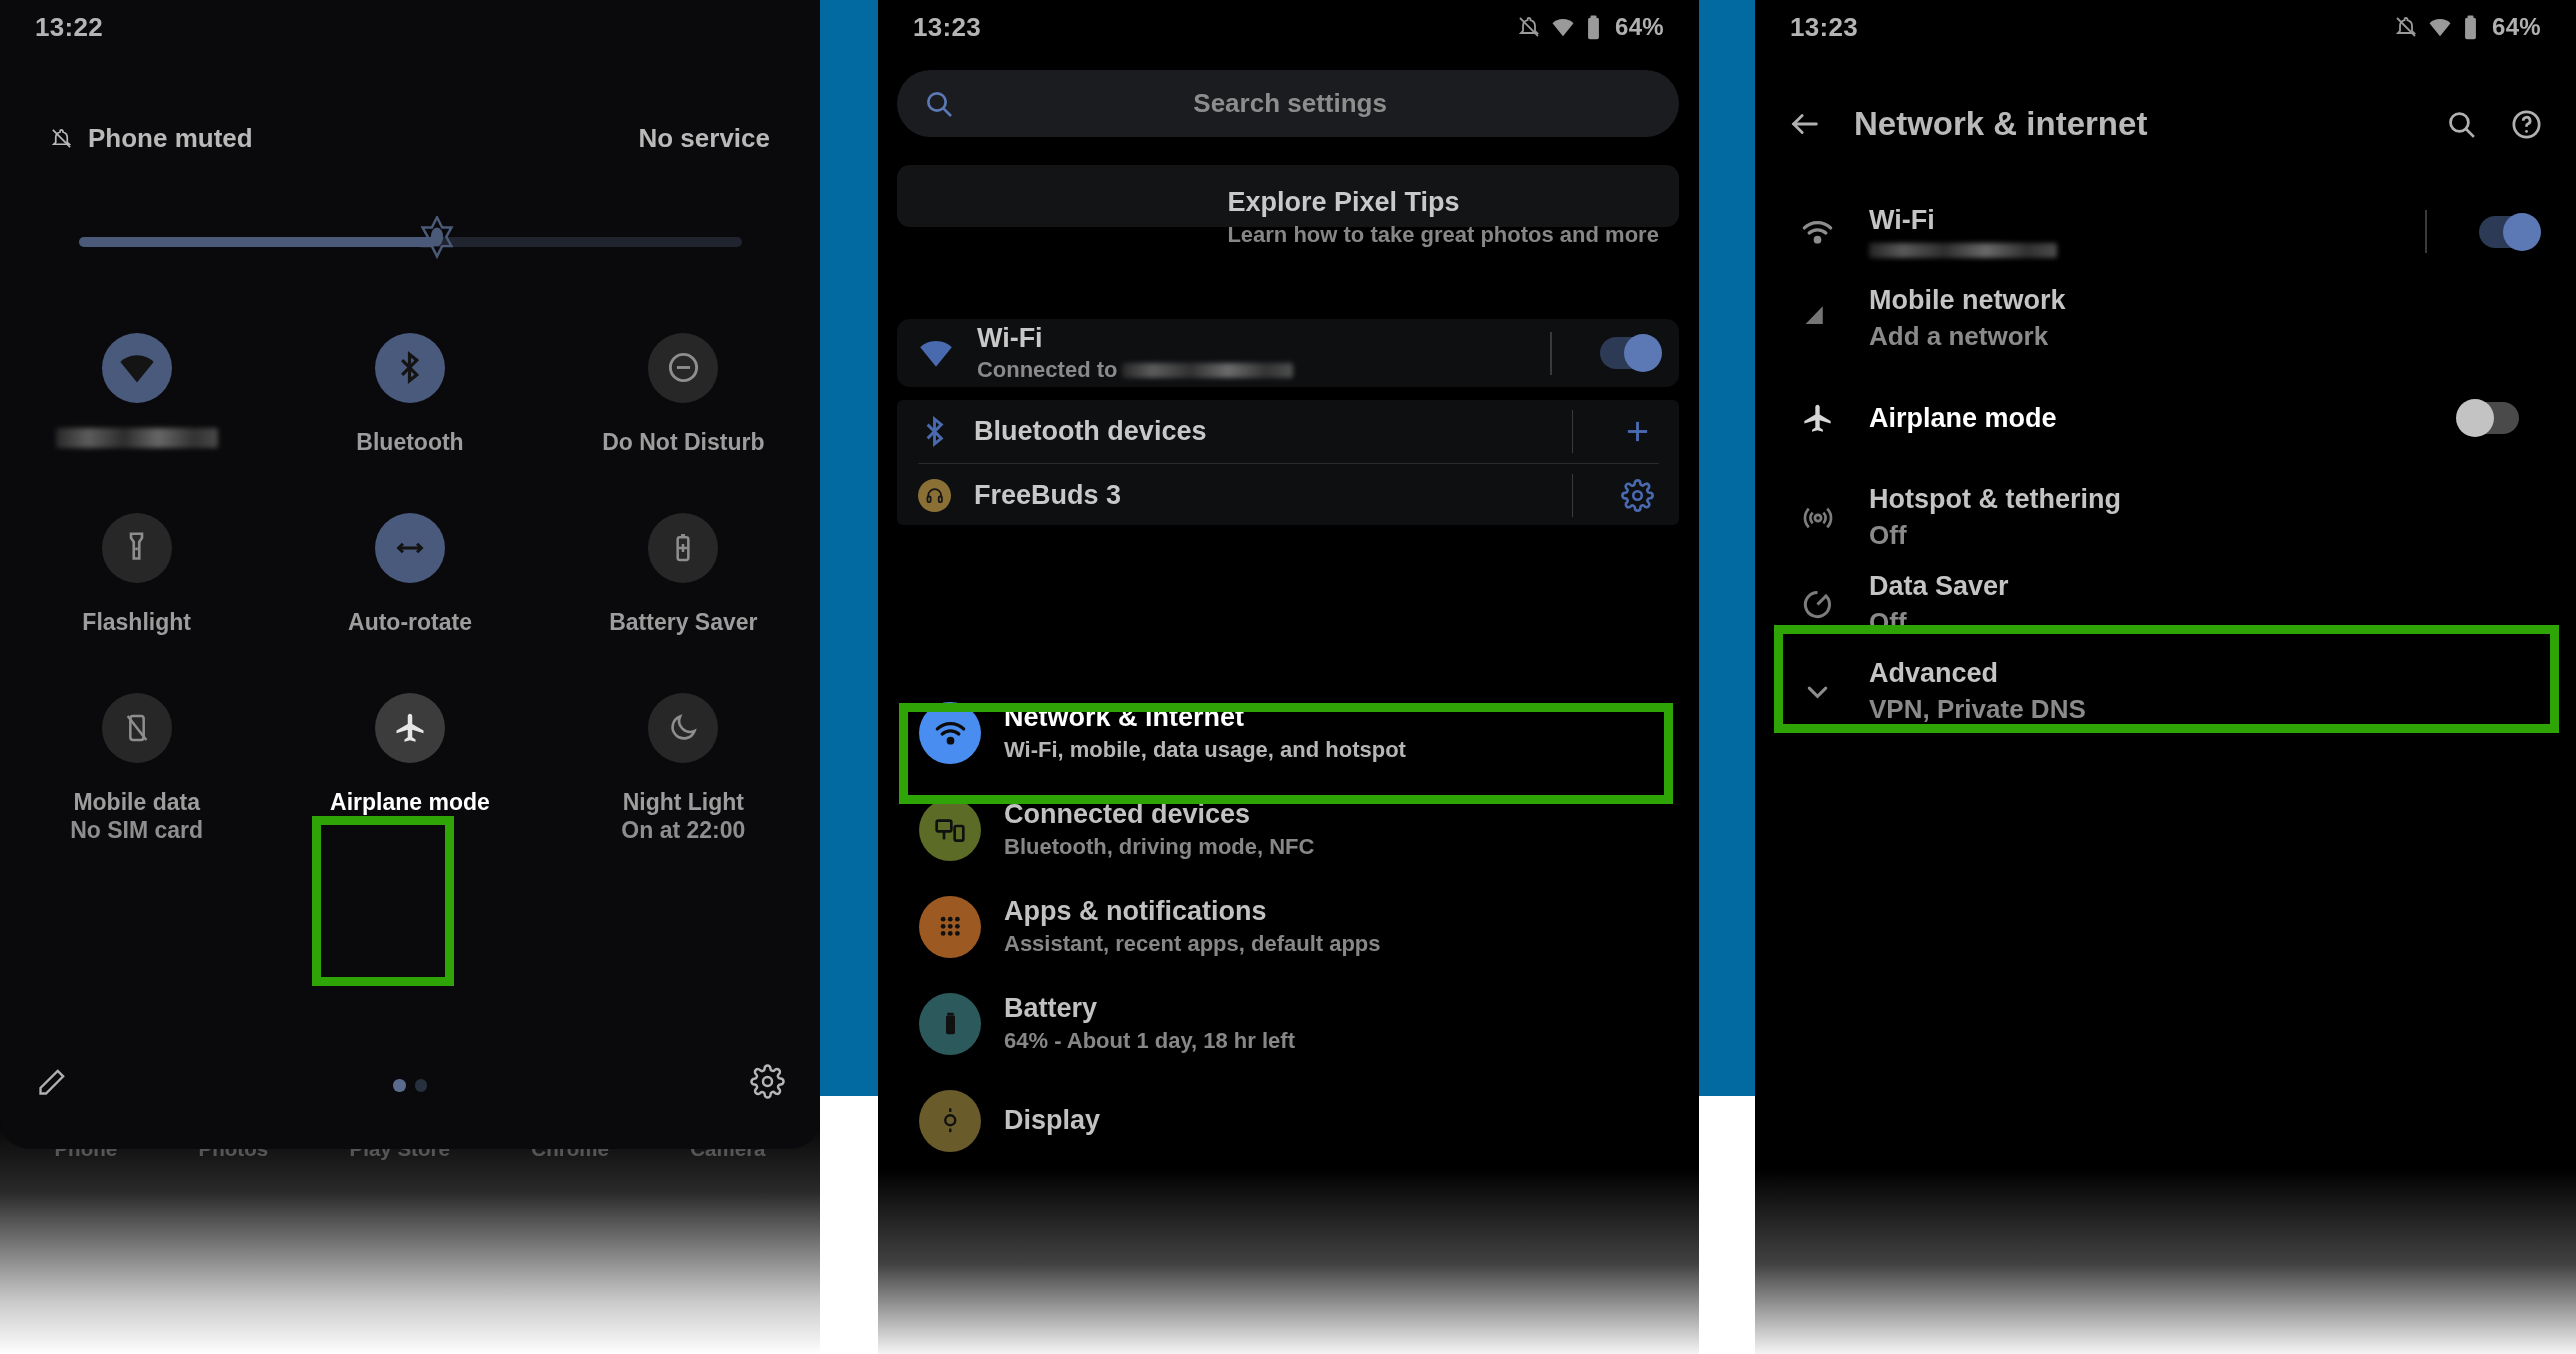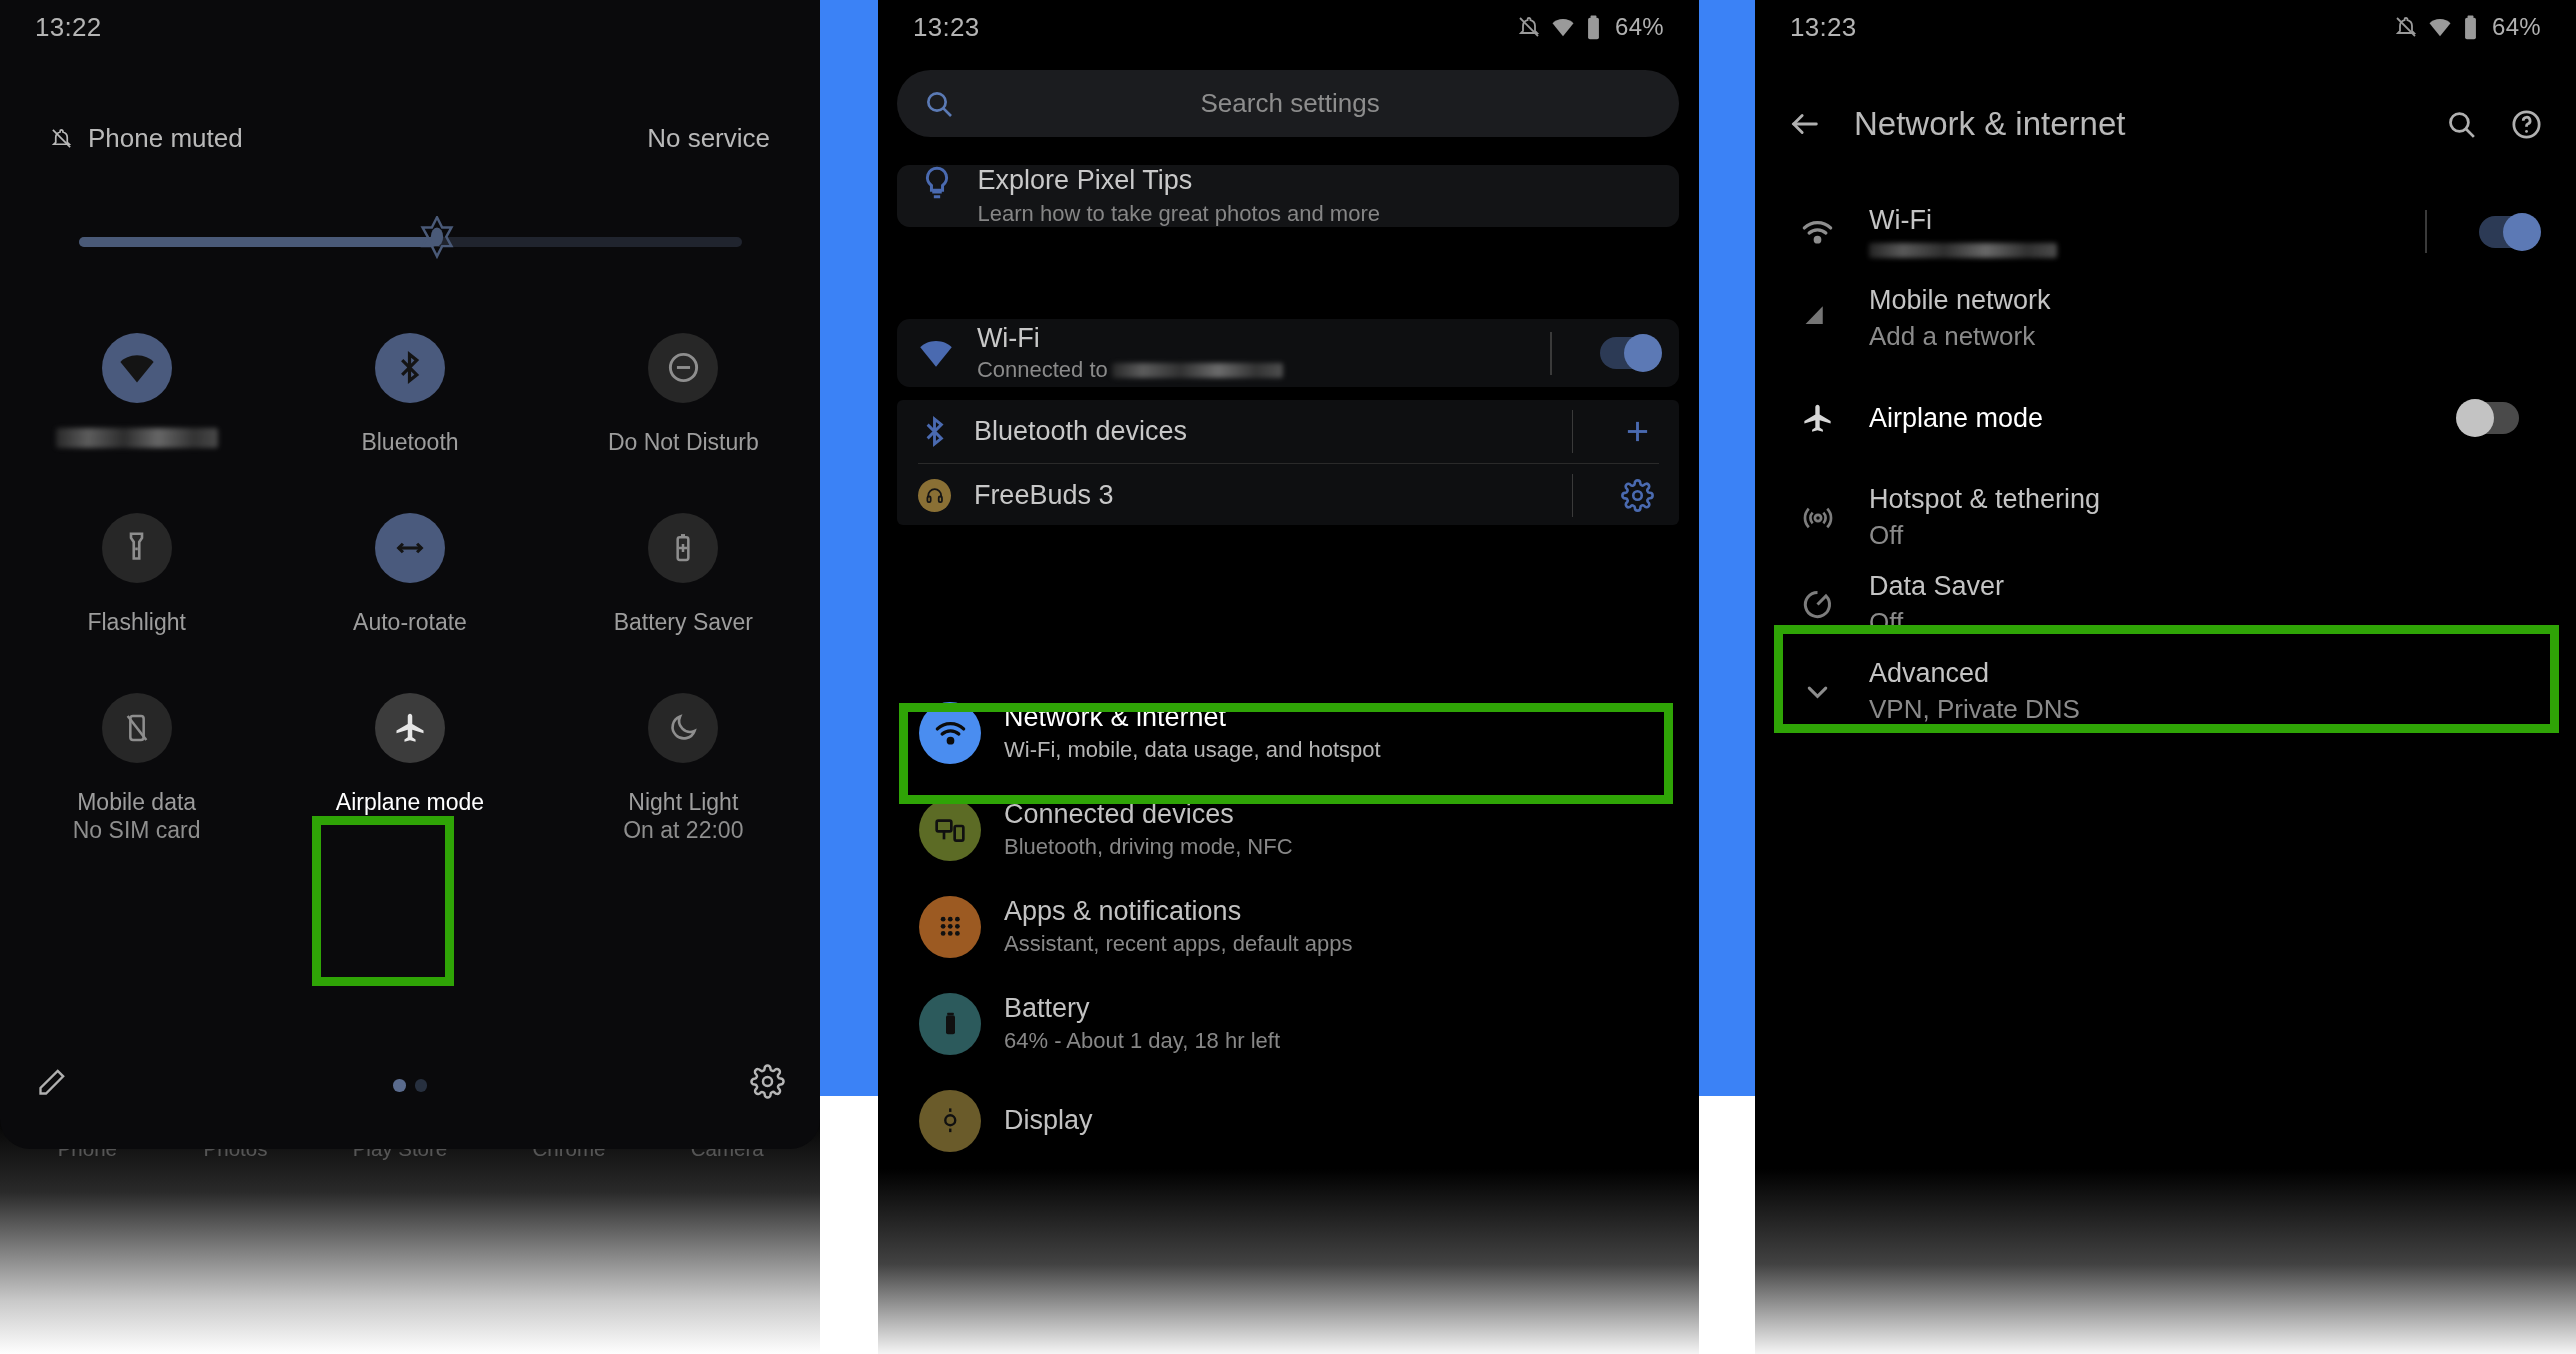"13:22" .stage { background: #3b82f6 -> #0369a1; font-weight: none -> bold }
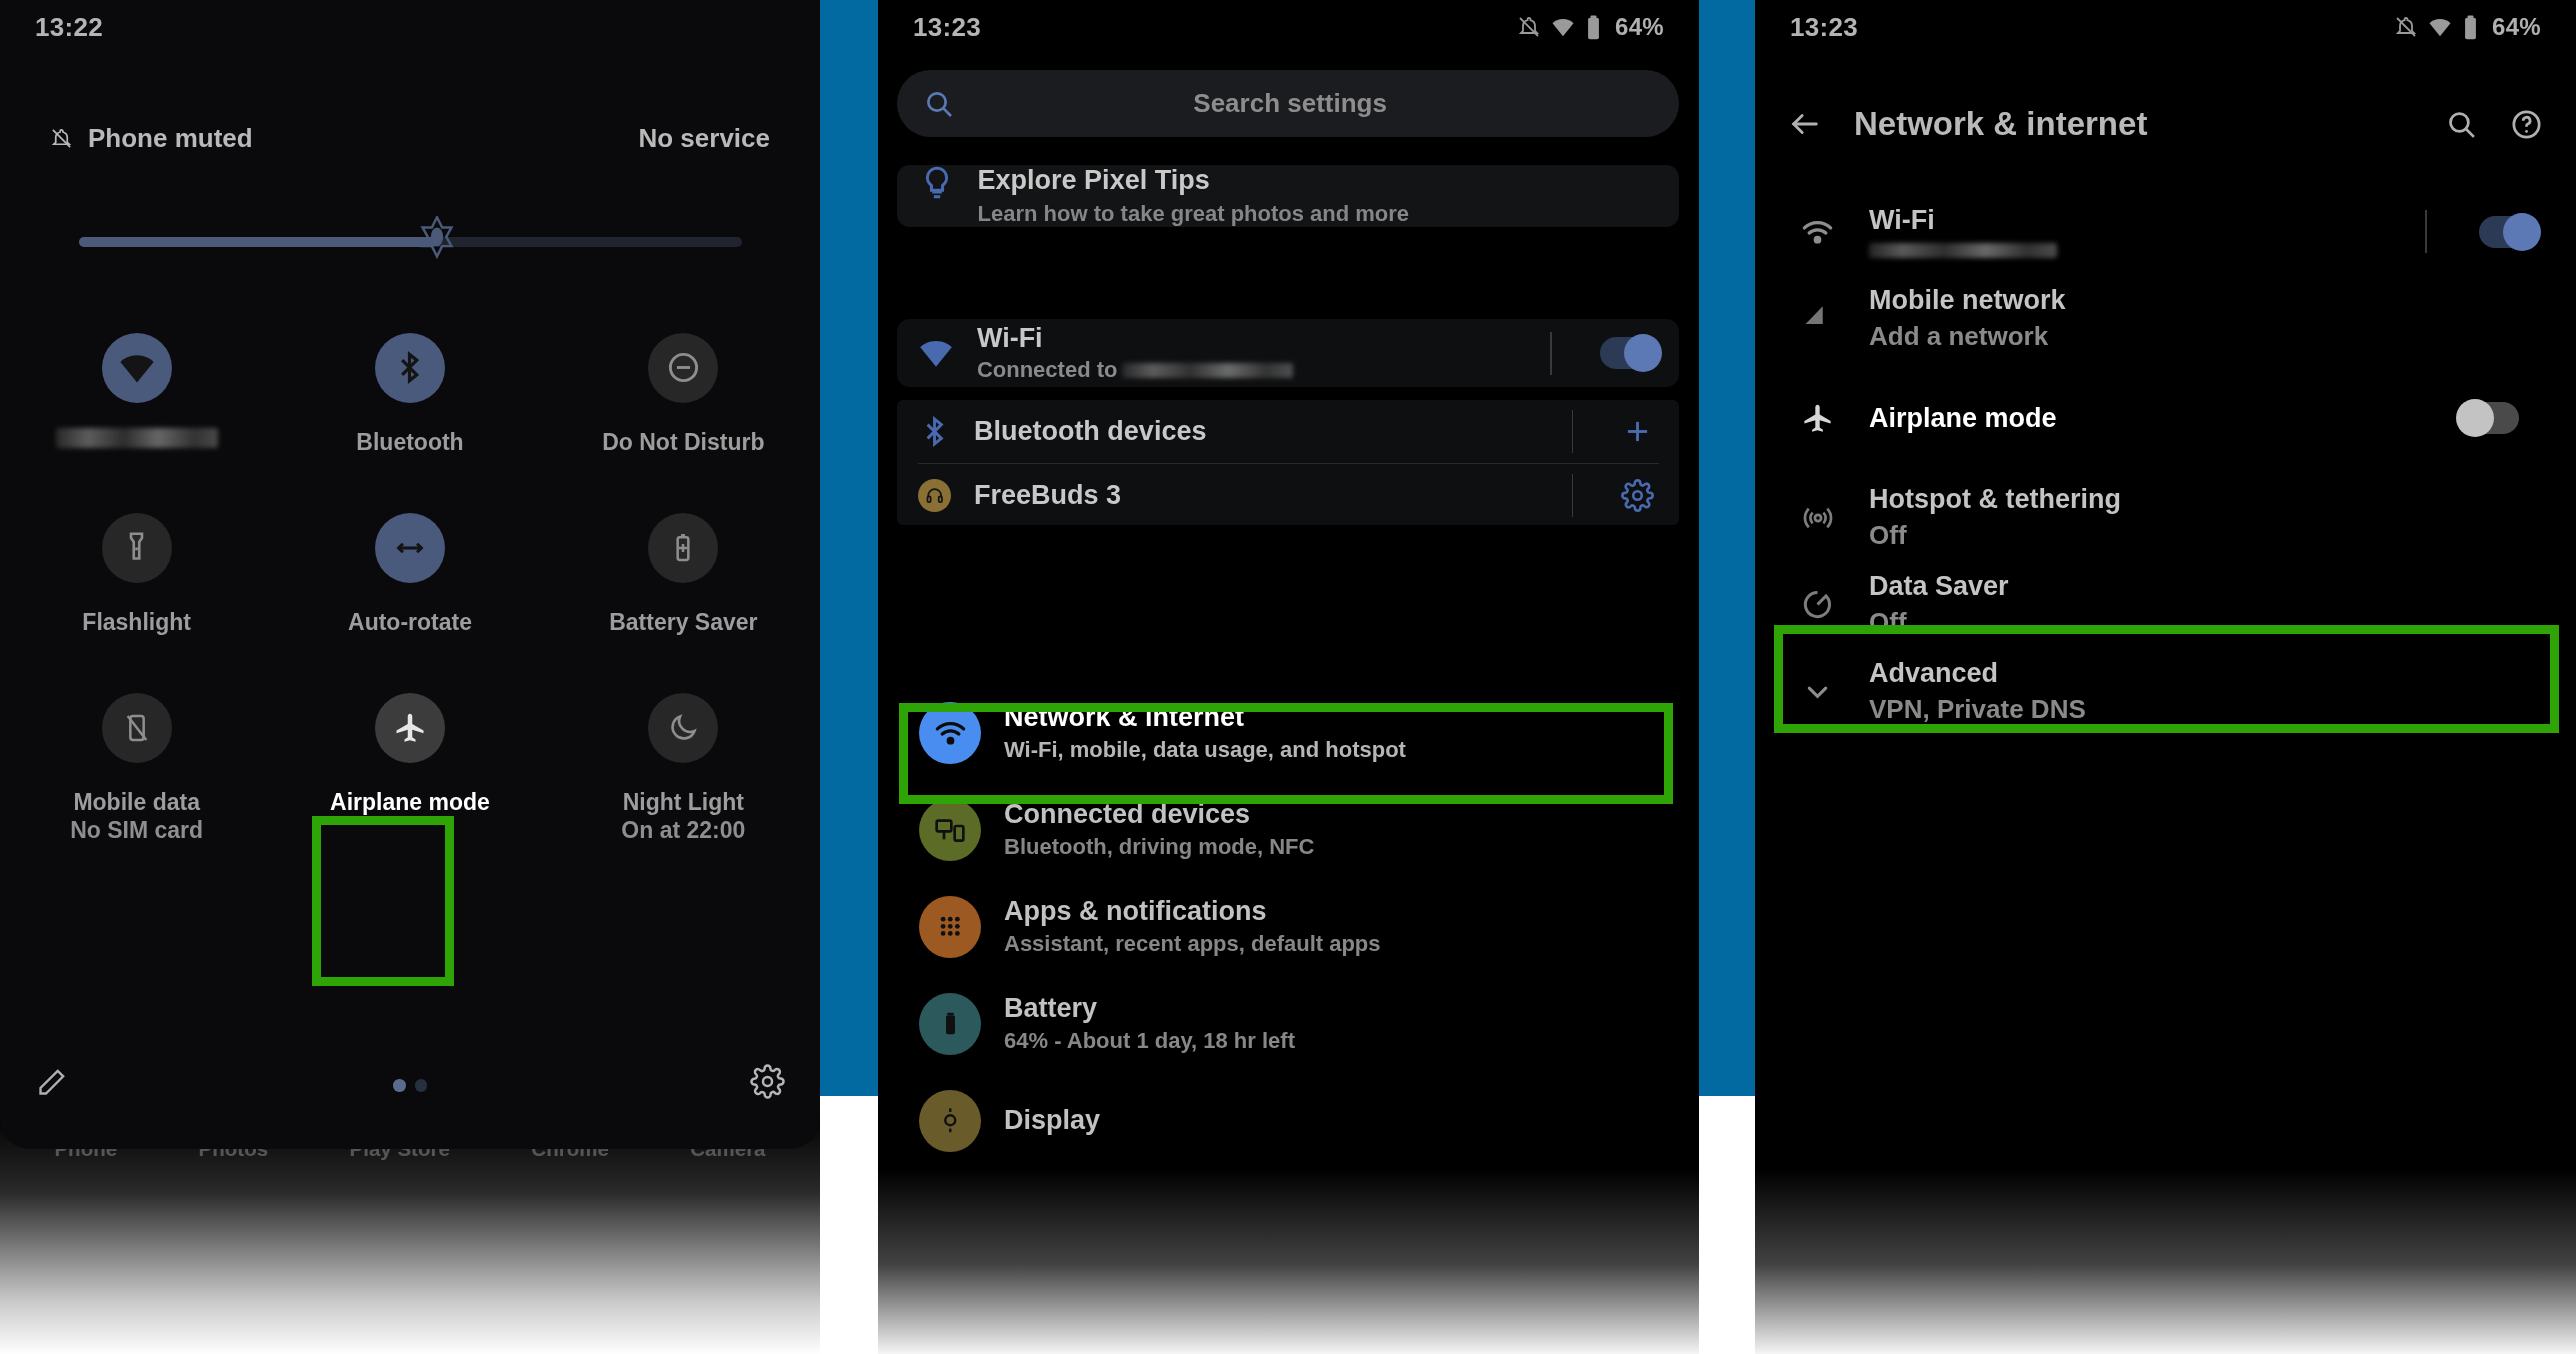"Explore Pixel Tips" .tips-card { align-items: flex-start -> flex-end; flex-direction: none -> column }
